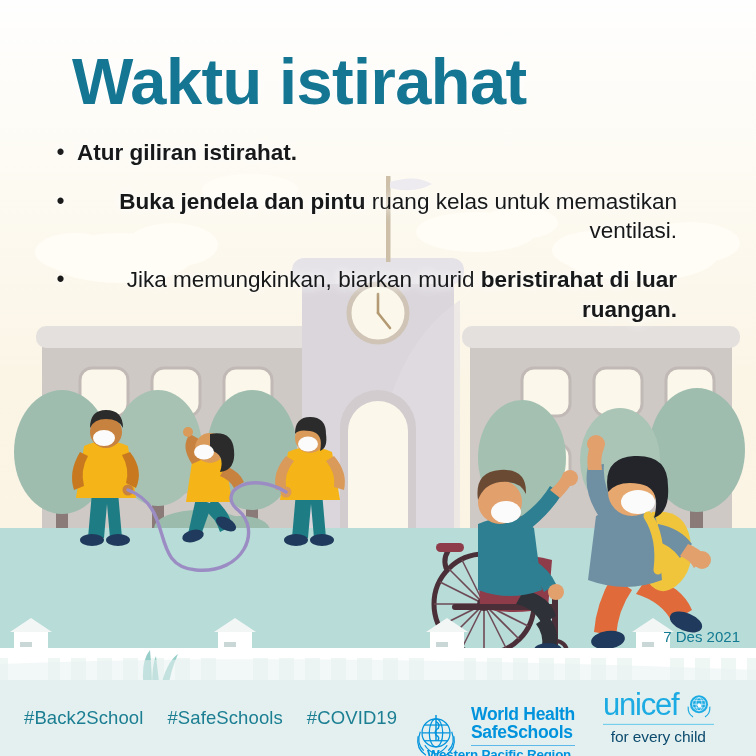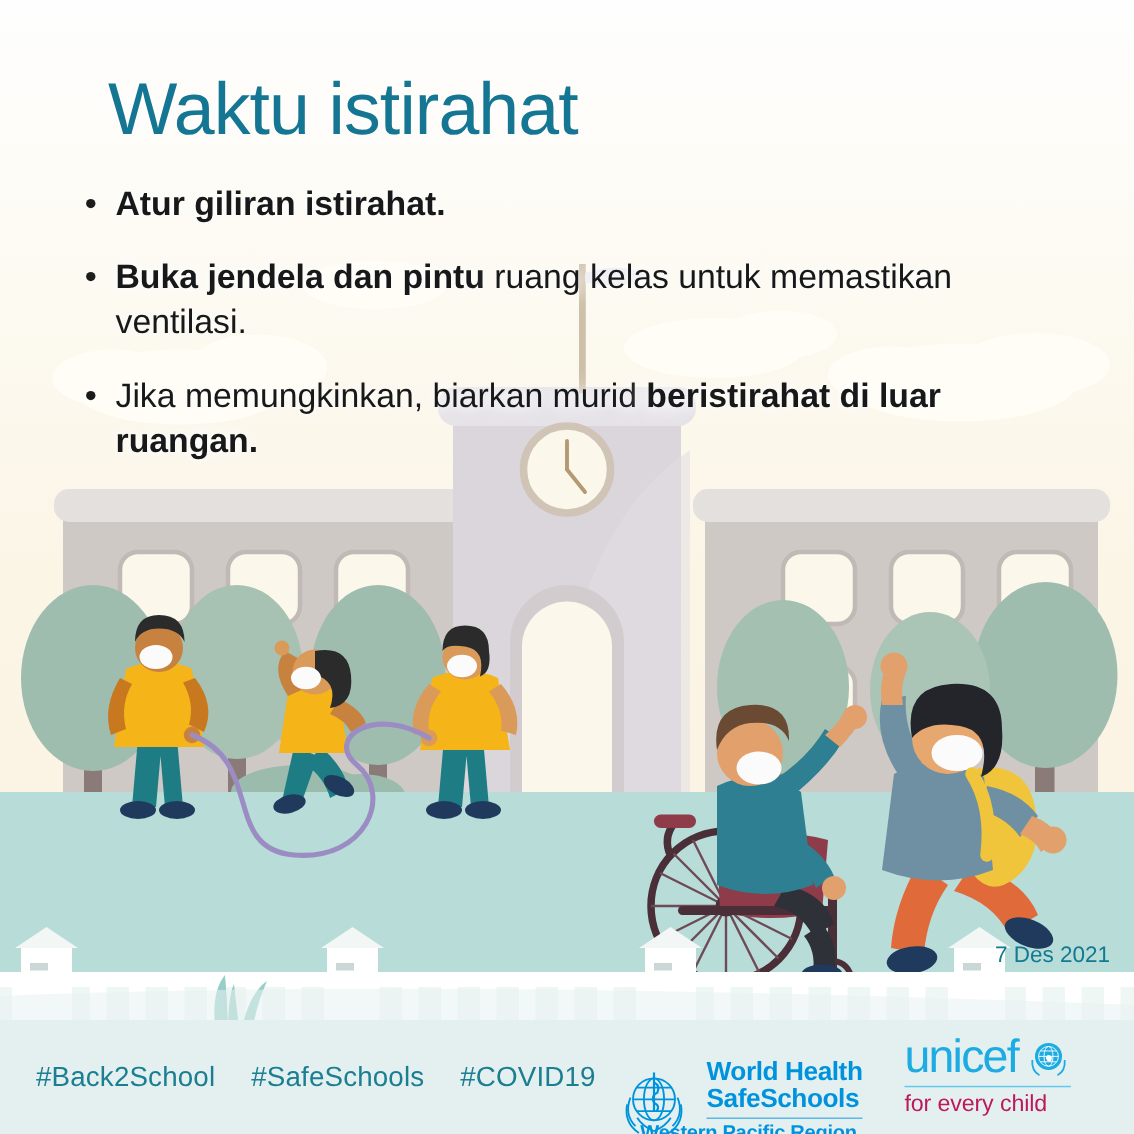"Waktu istirahat" .title { font-size: 49px -> 65px; font-weight: normal -> bold }
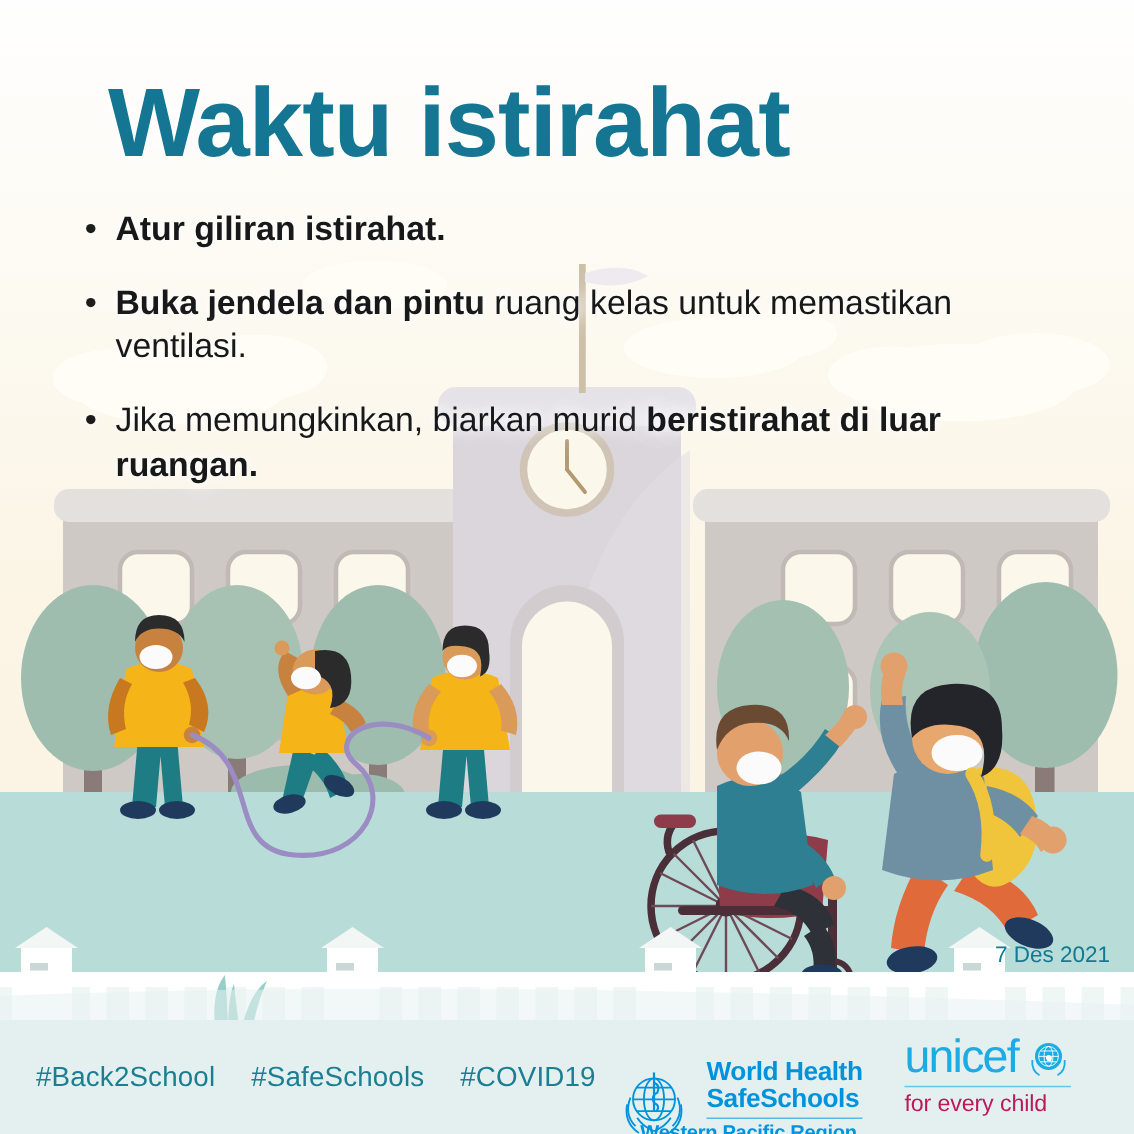"Atur giliran istirahat." .btext { text-align: none -> right }
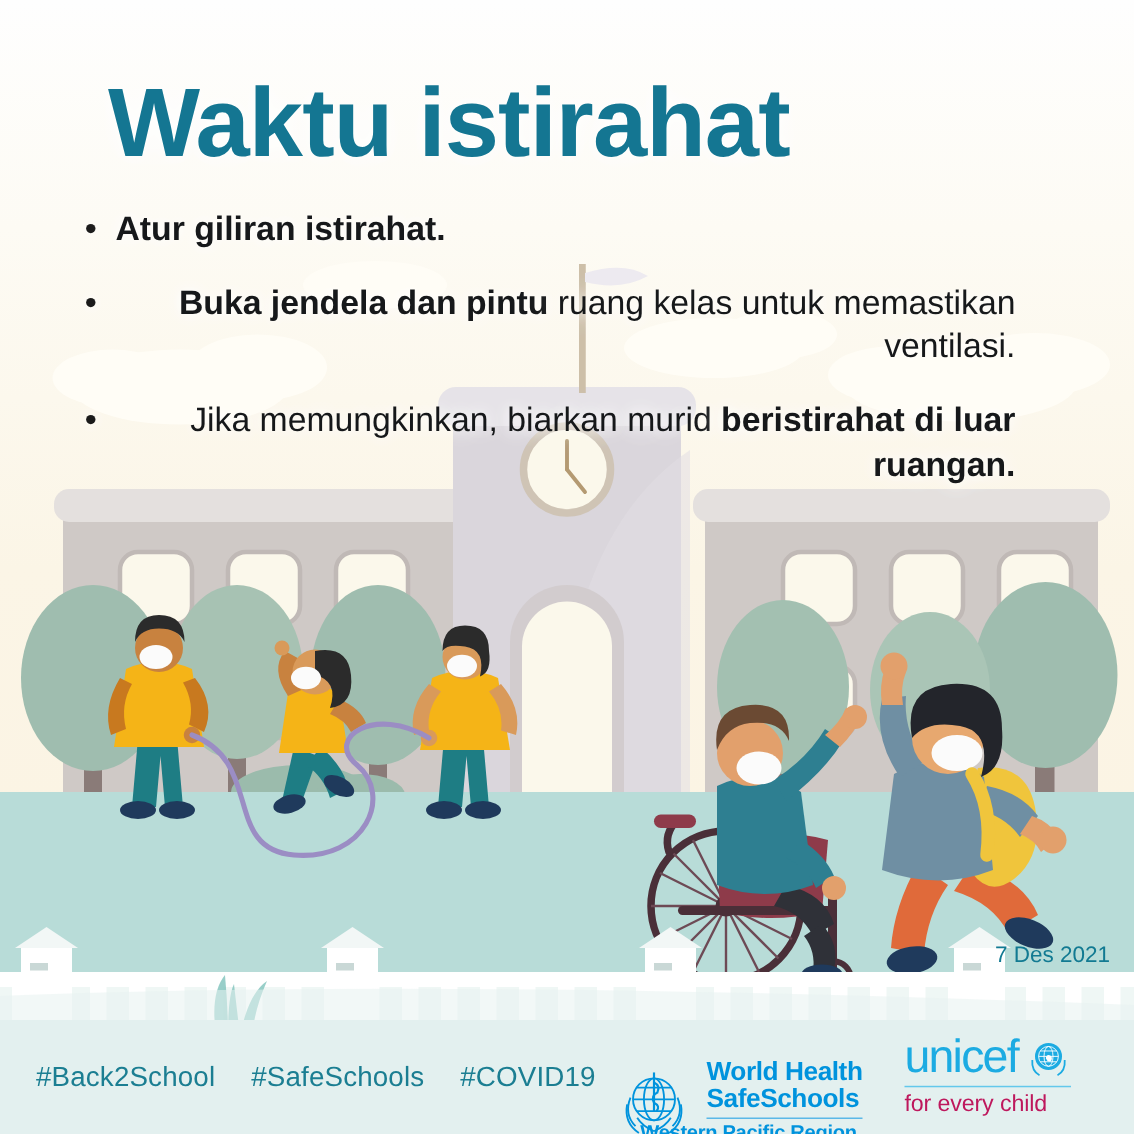"for every child" .uni-sub { color: #be185d -> #0c4a6e; text-align: none -> center }
